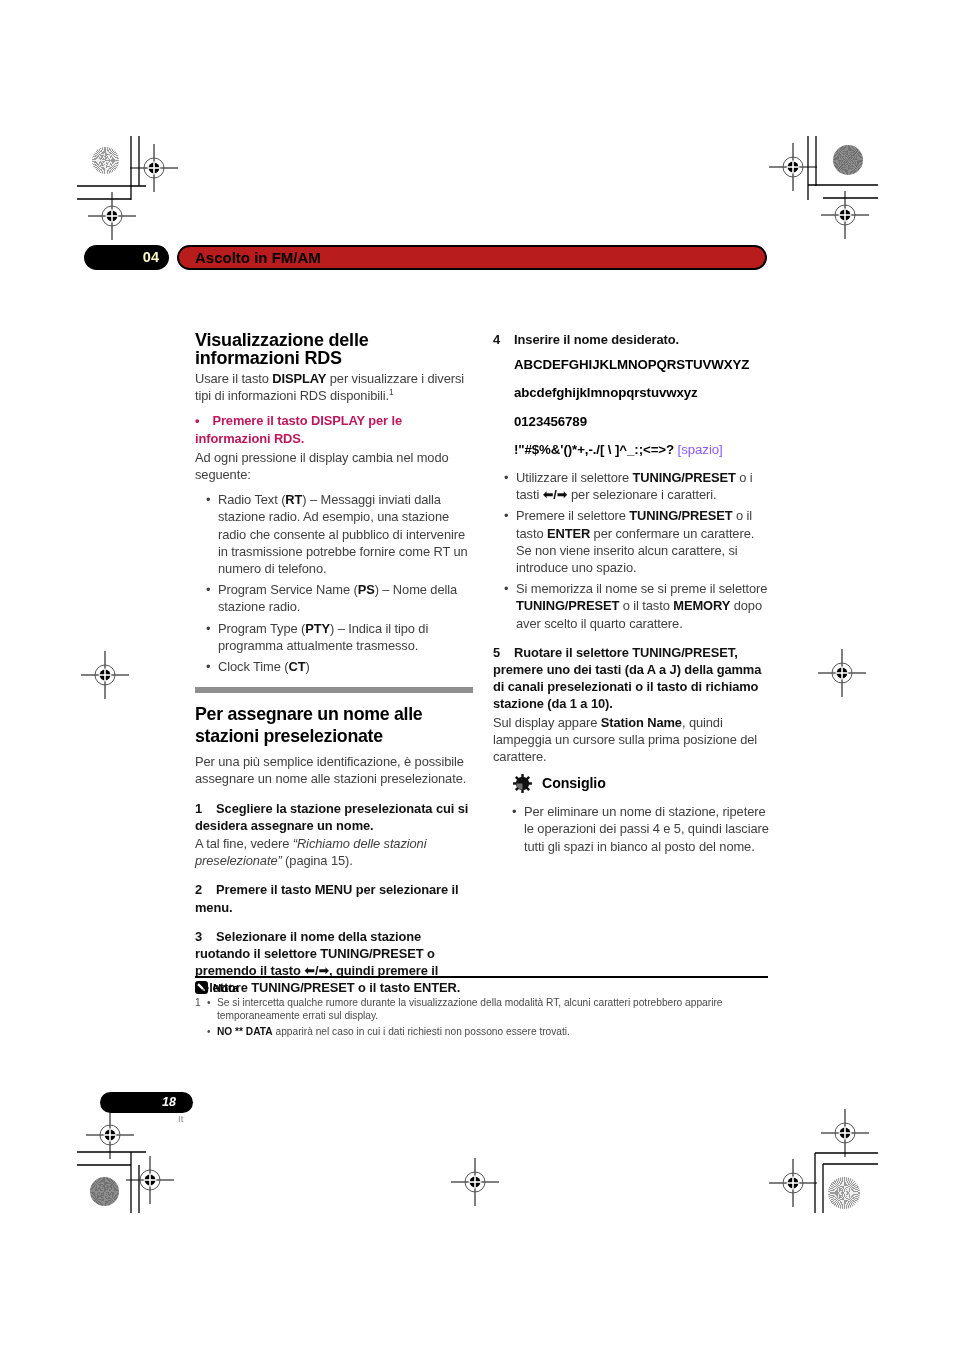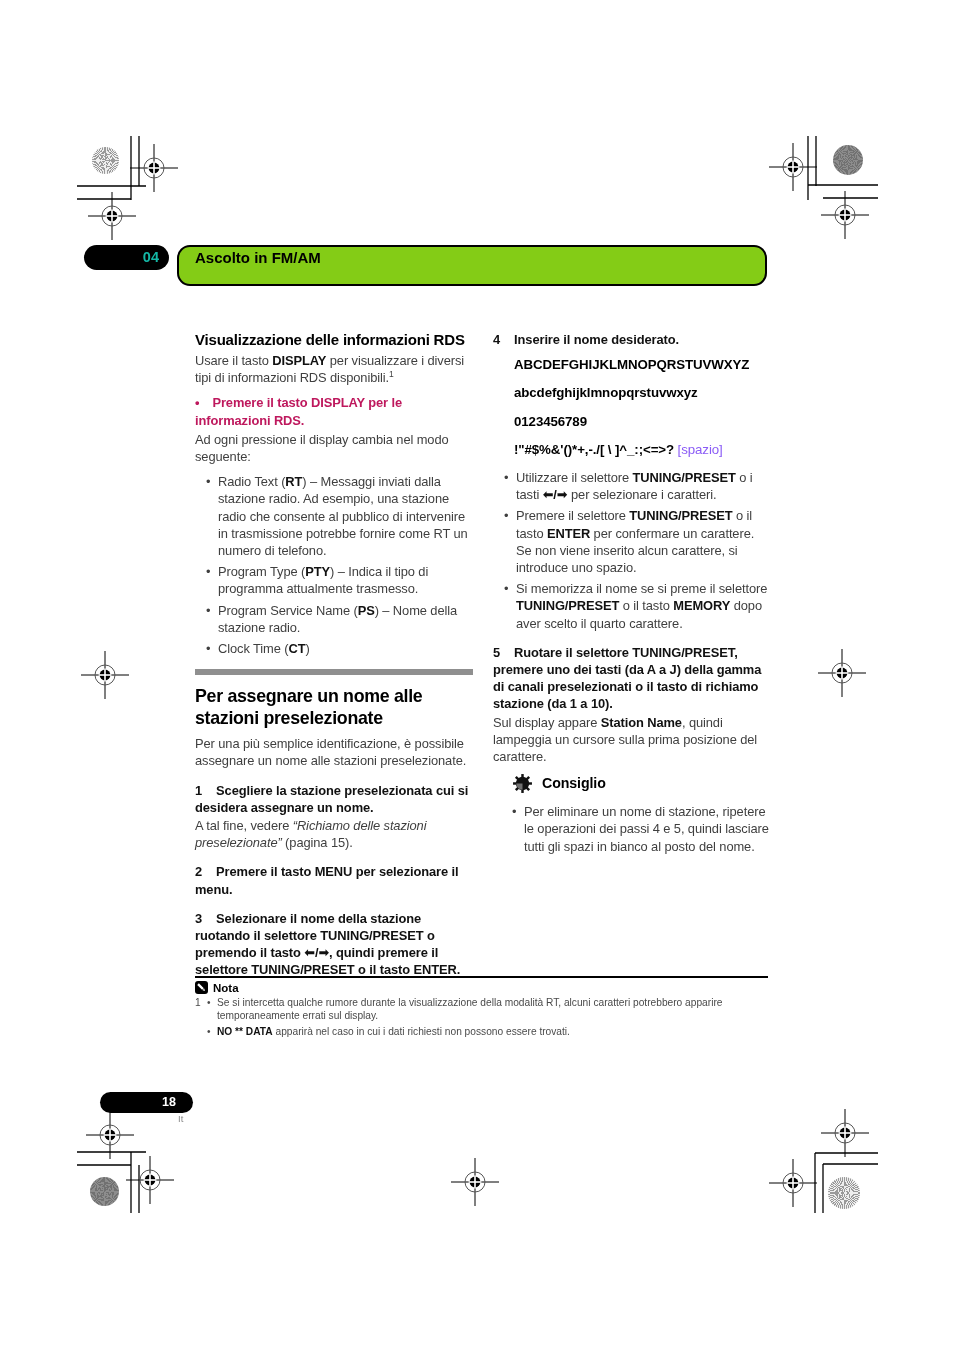"04" .chapter-pill { color: #14b8a6 -> #fef9c3 }
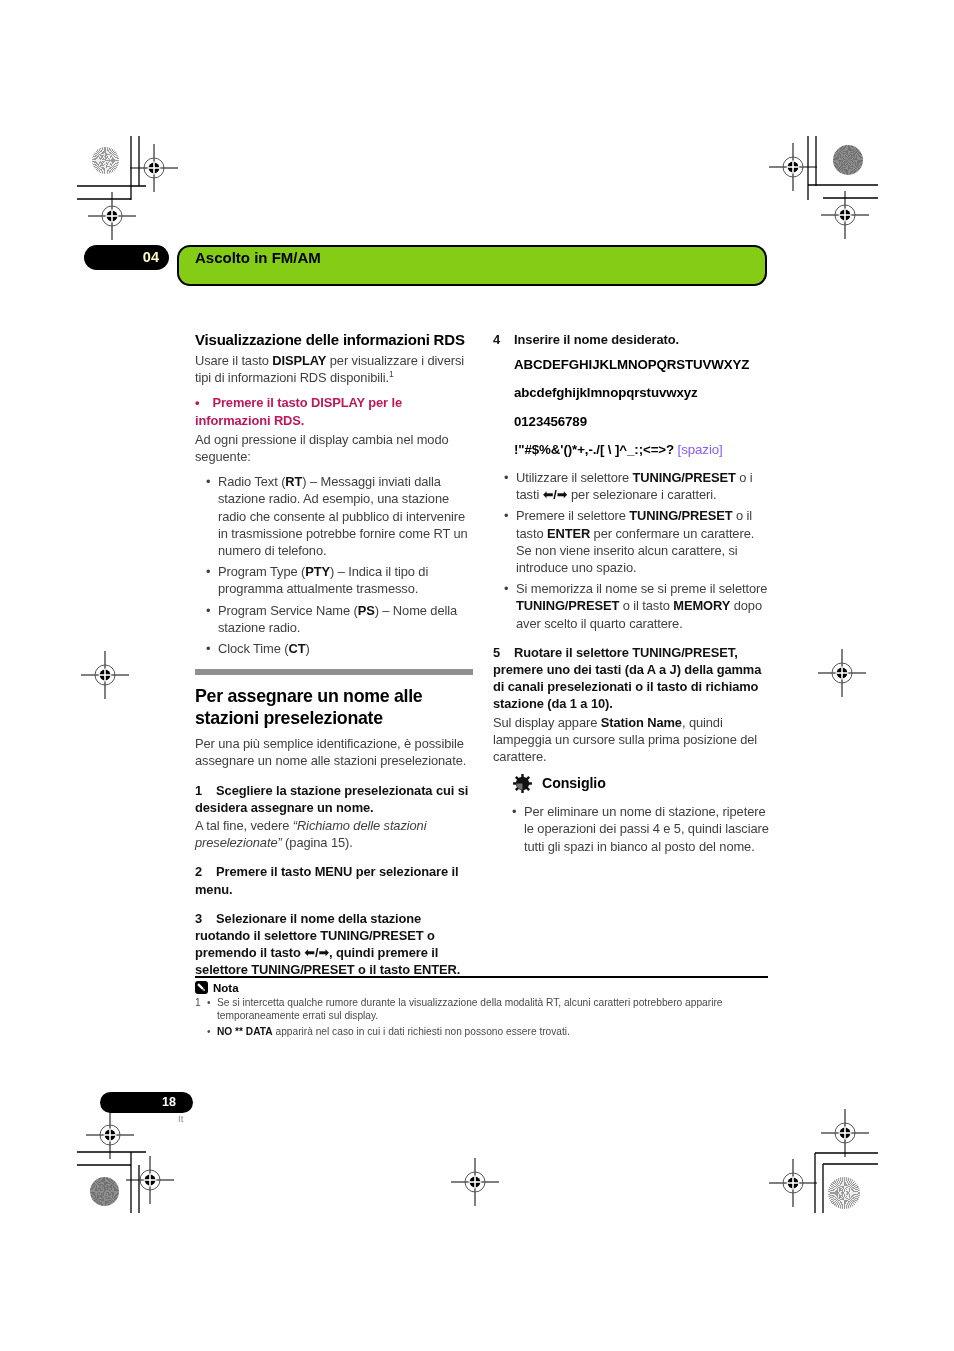"Ascolto in FM/AM" .chapter-box { background: #84cc16 -> #b91c1c; height: 41px -> 25px }
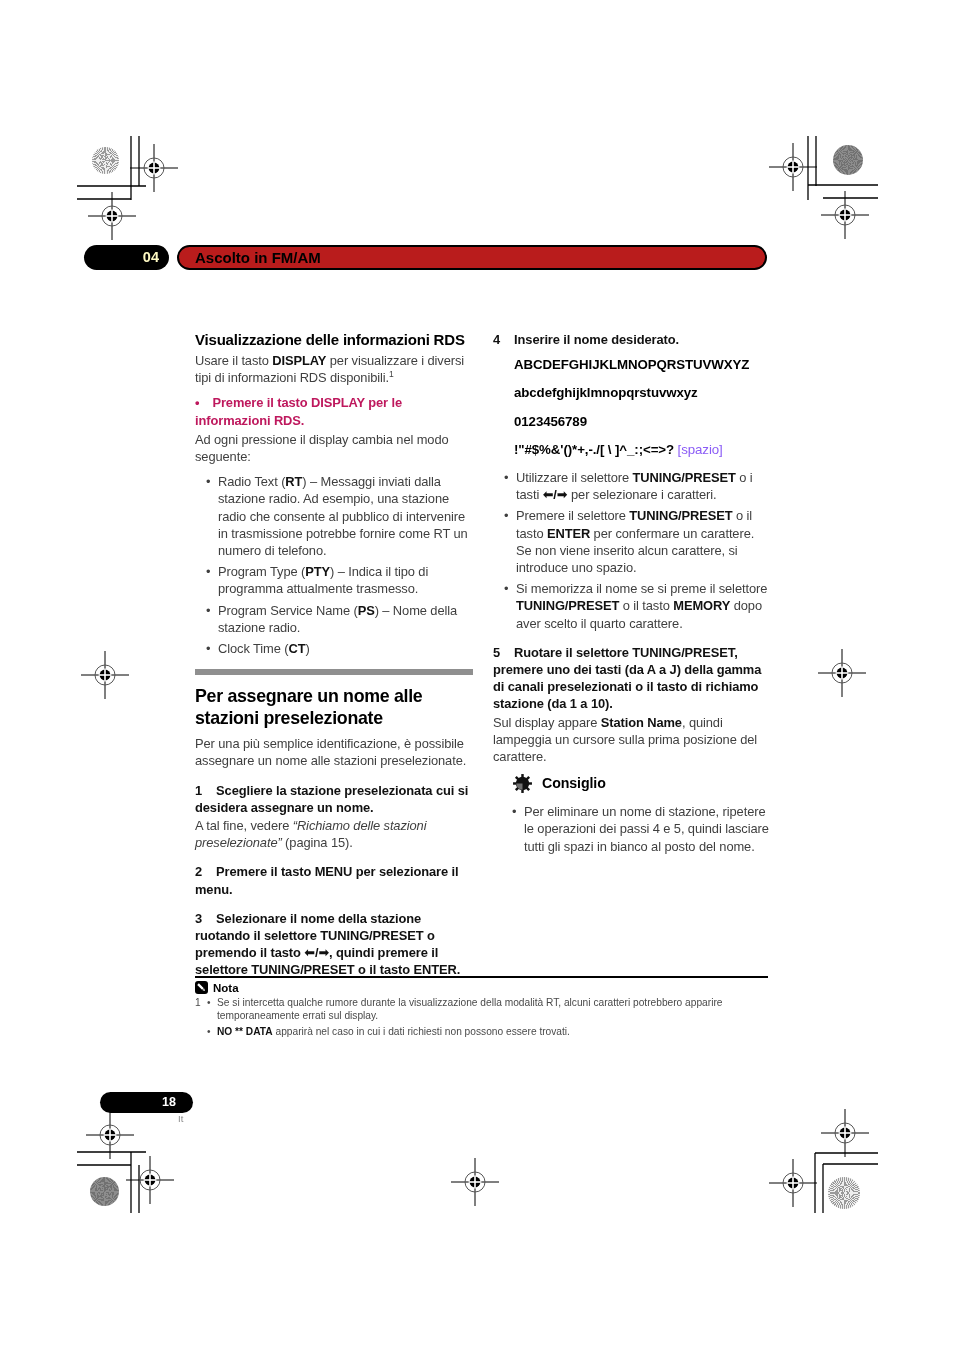"Visualizzazione delle informazioni RDS" h3.sub { font-size: 15px -> 18px }
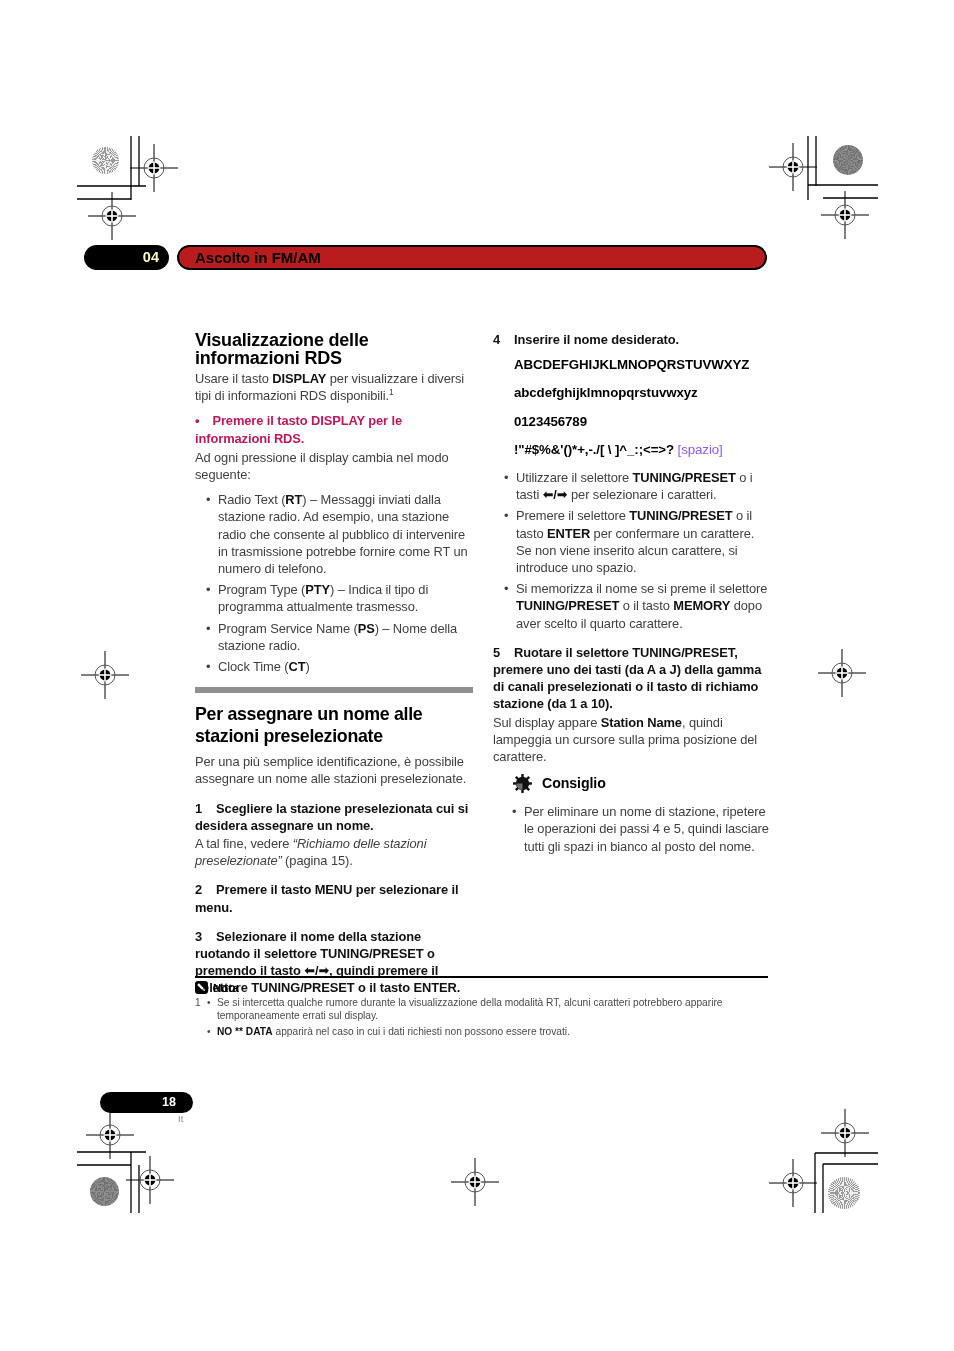"Program Type (PTY) – Indica" li { order: before "Program Service Name (PS) –" -> after "Program Service Name (PS) –" }
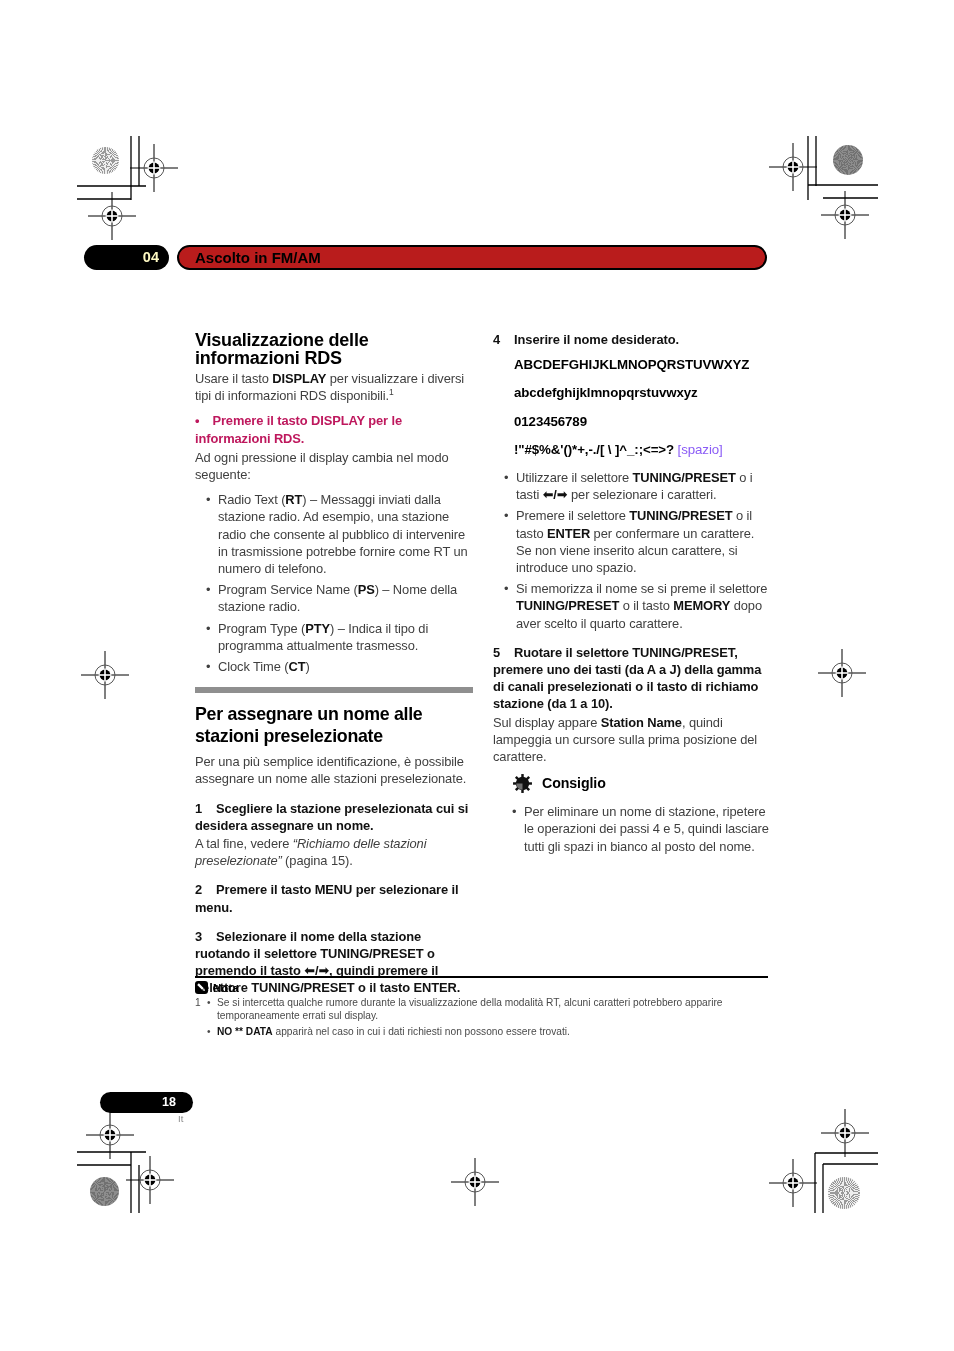"18" .page-pill { font-style: none -> italic }
